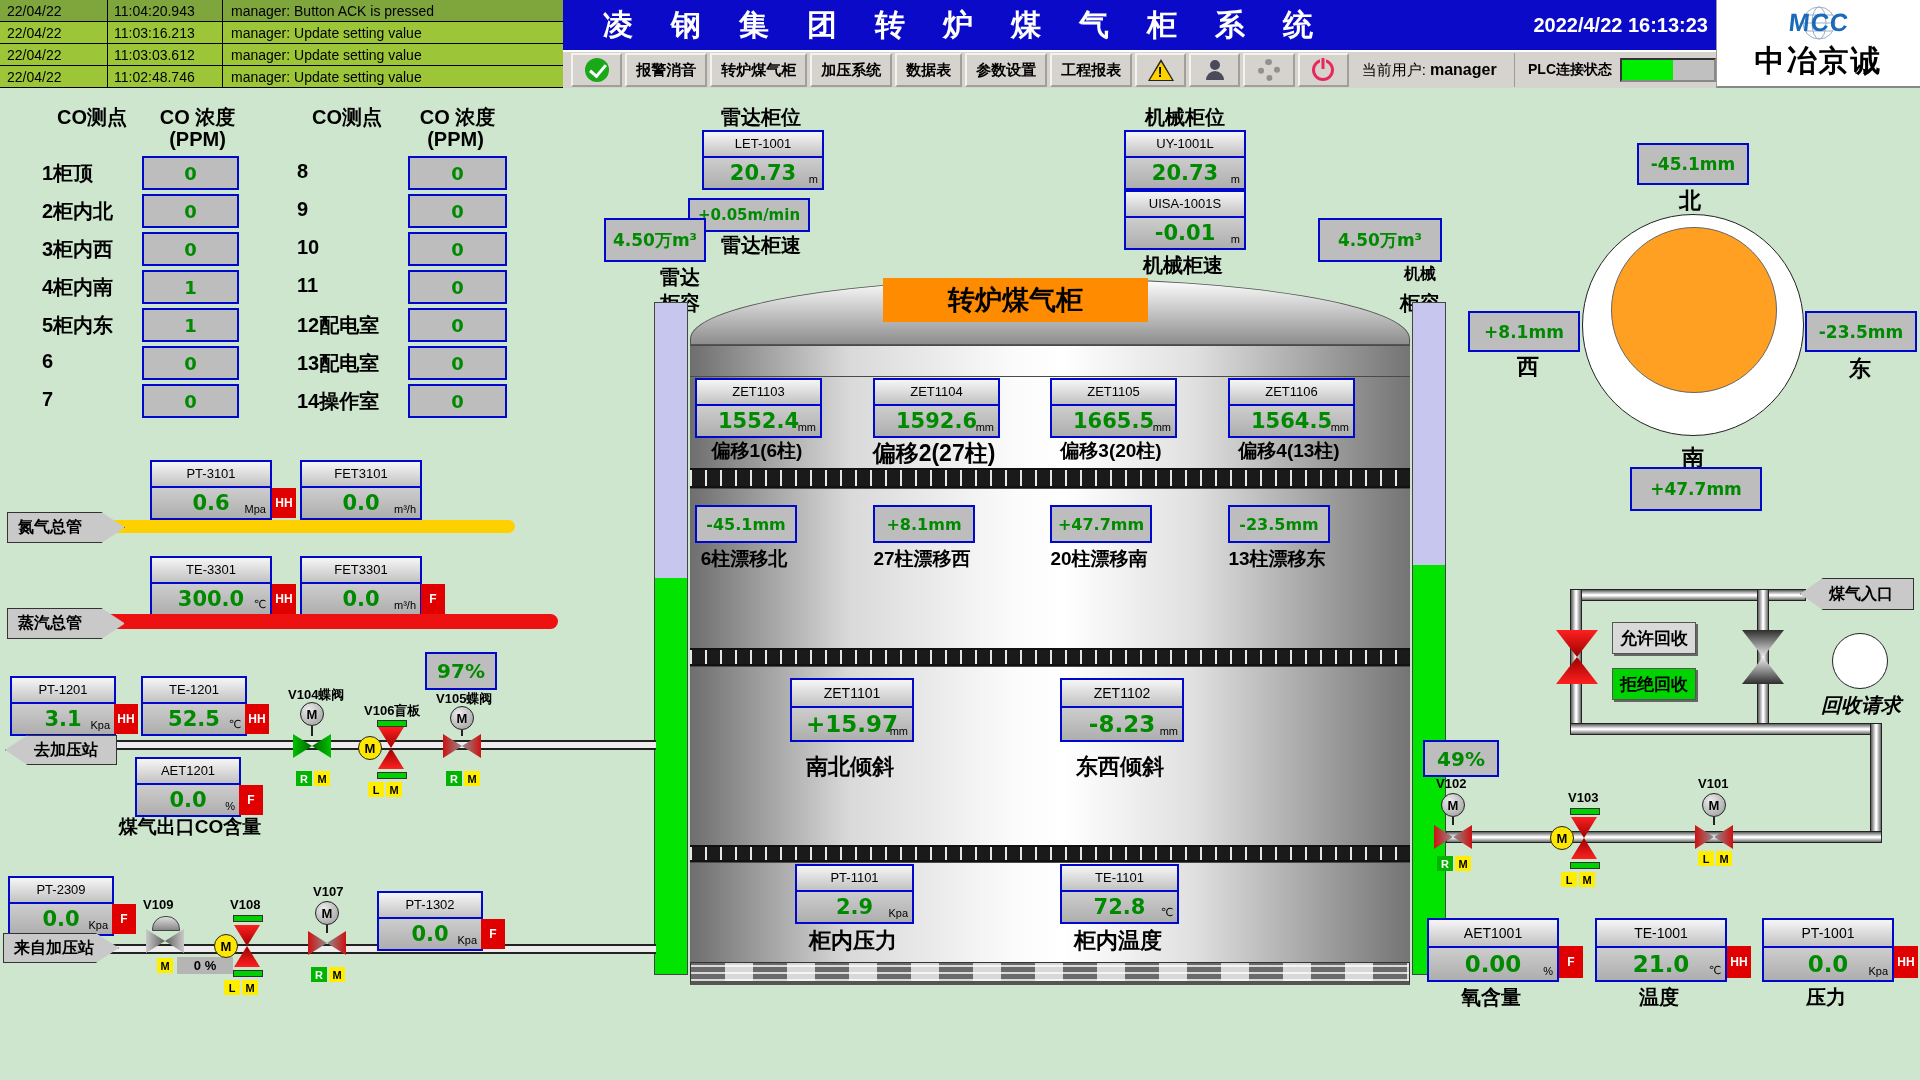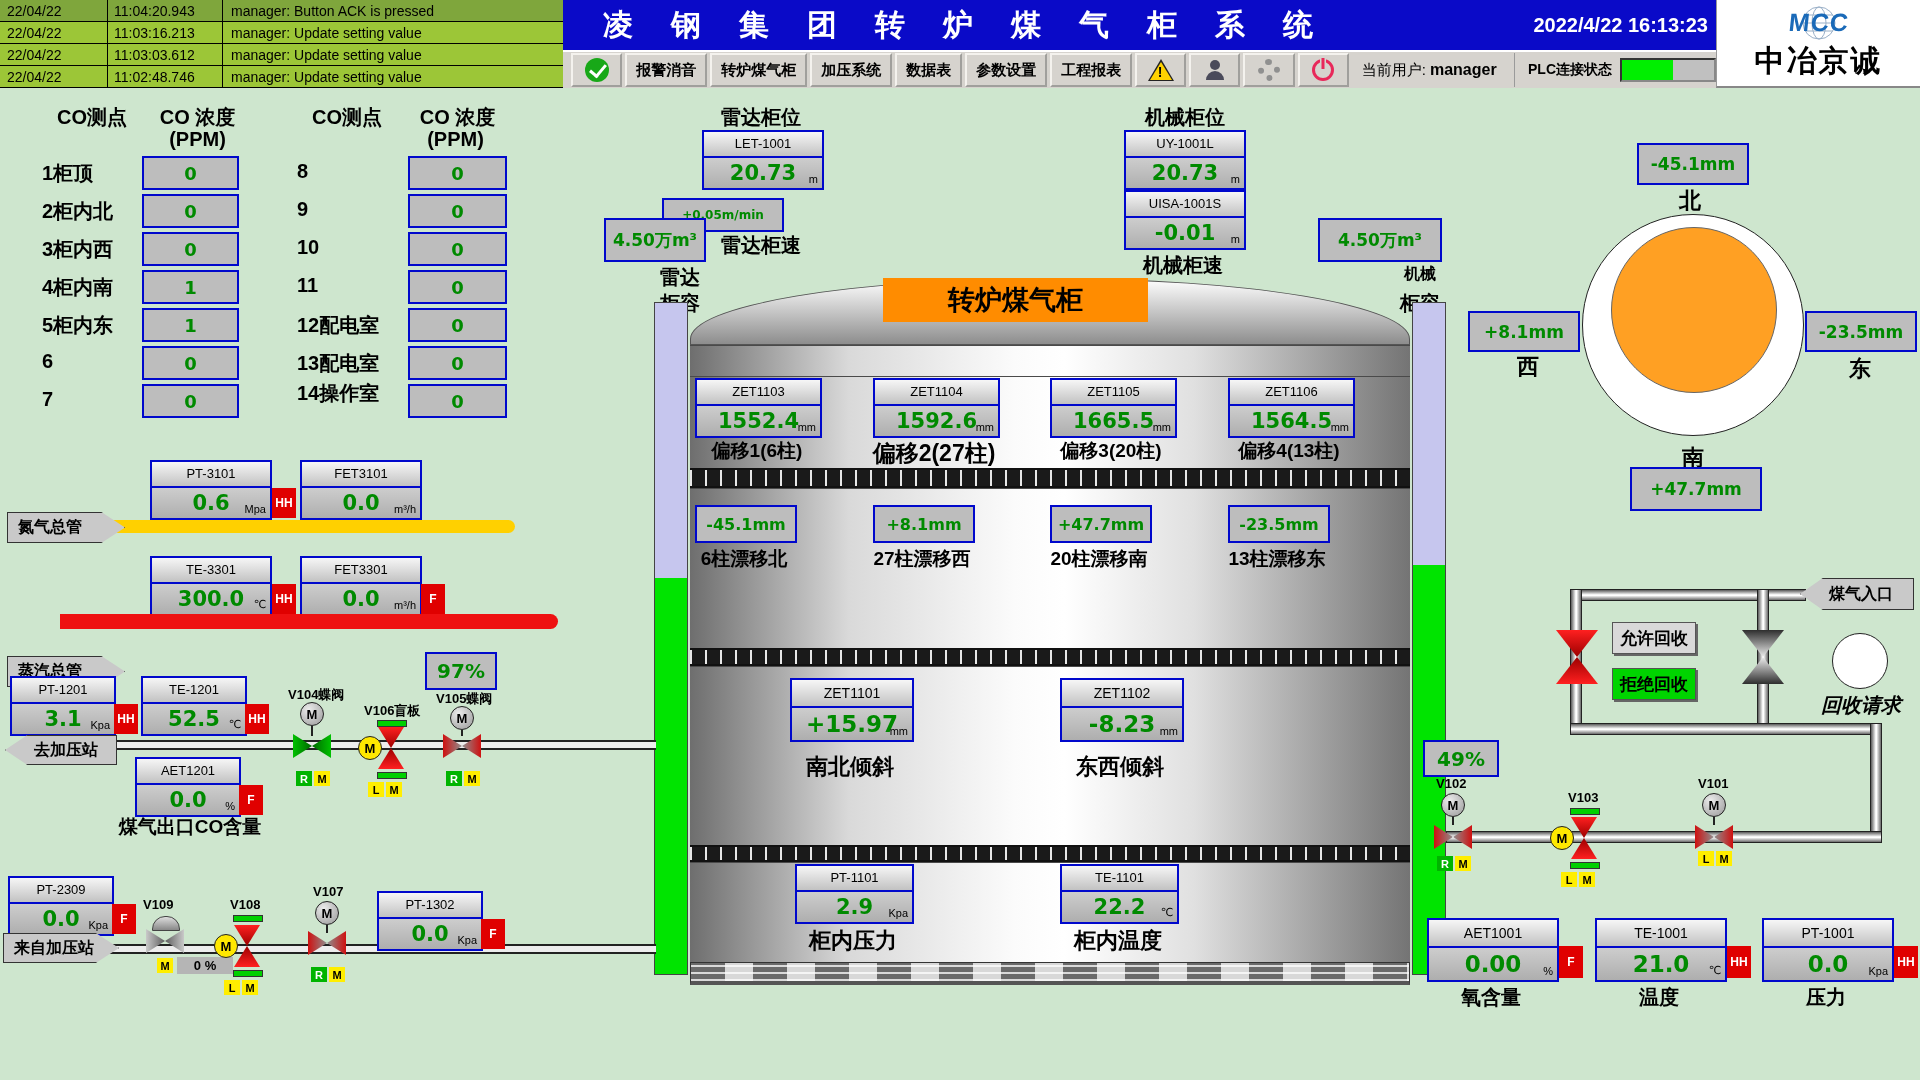"+0.05m/min" div.gbox { font-size: 12px -> 15px; left: 662px -> 688px }
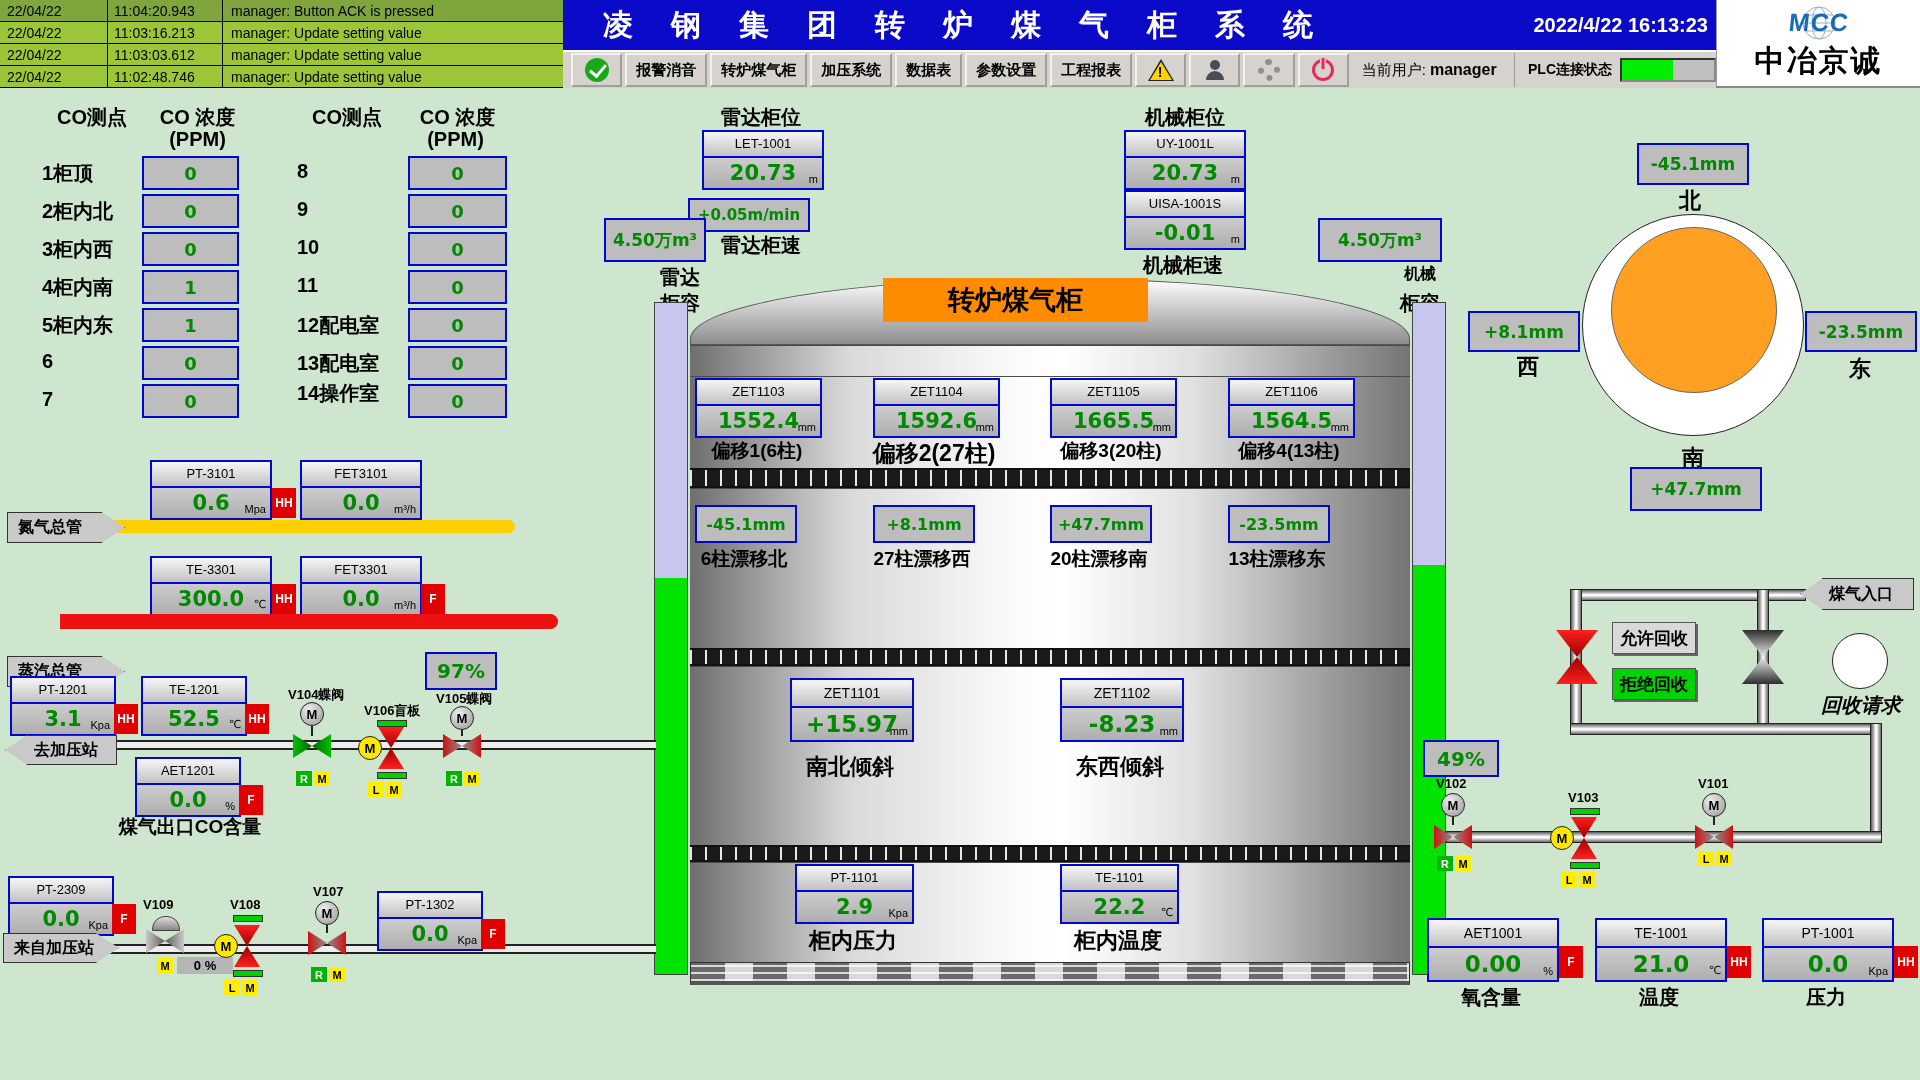"14操作室" div.lbl { top: 380px -> 388px }
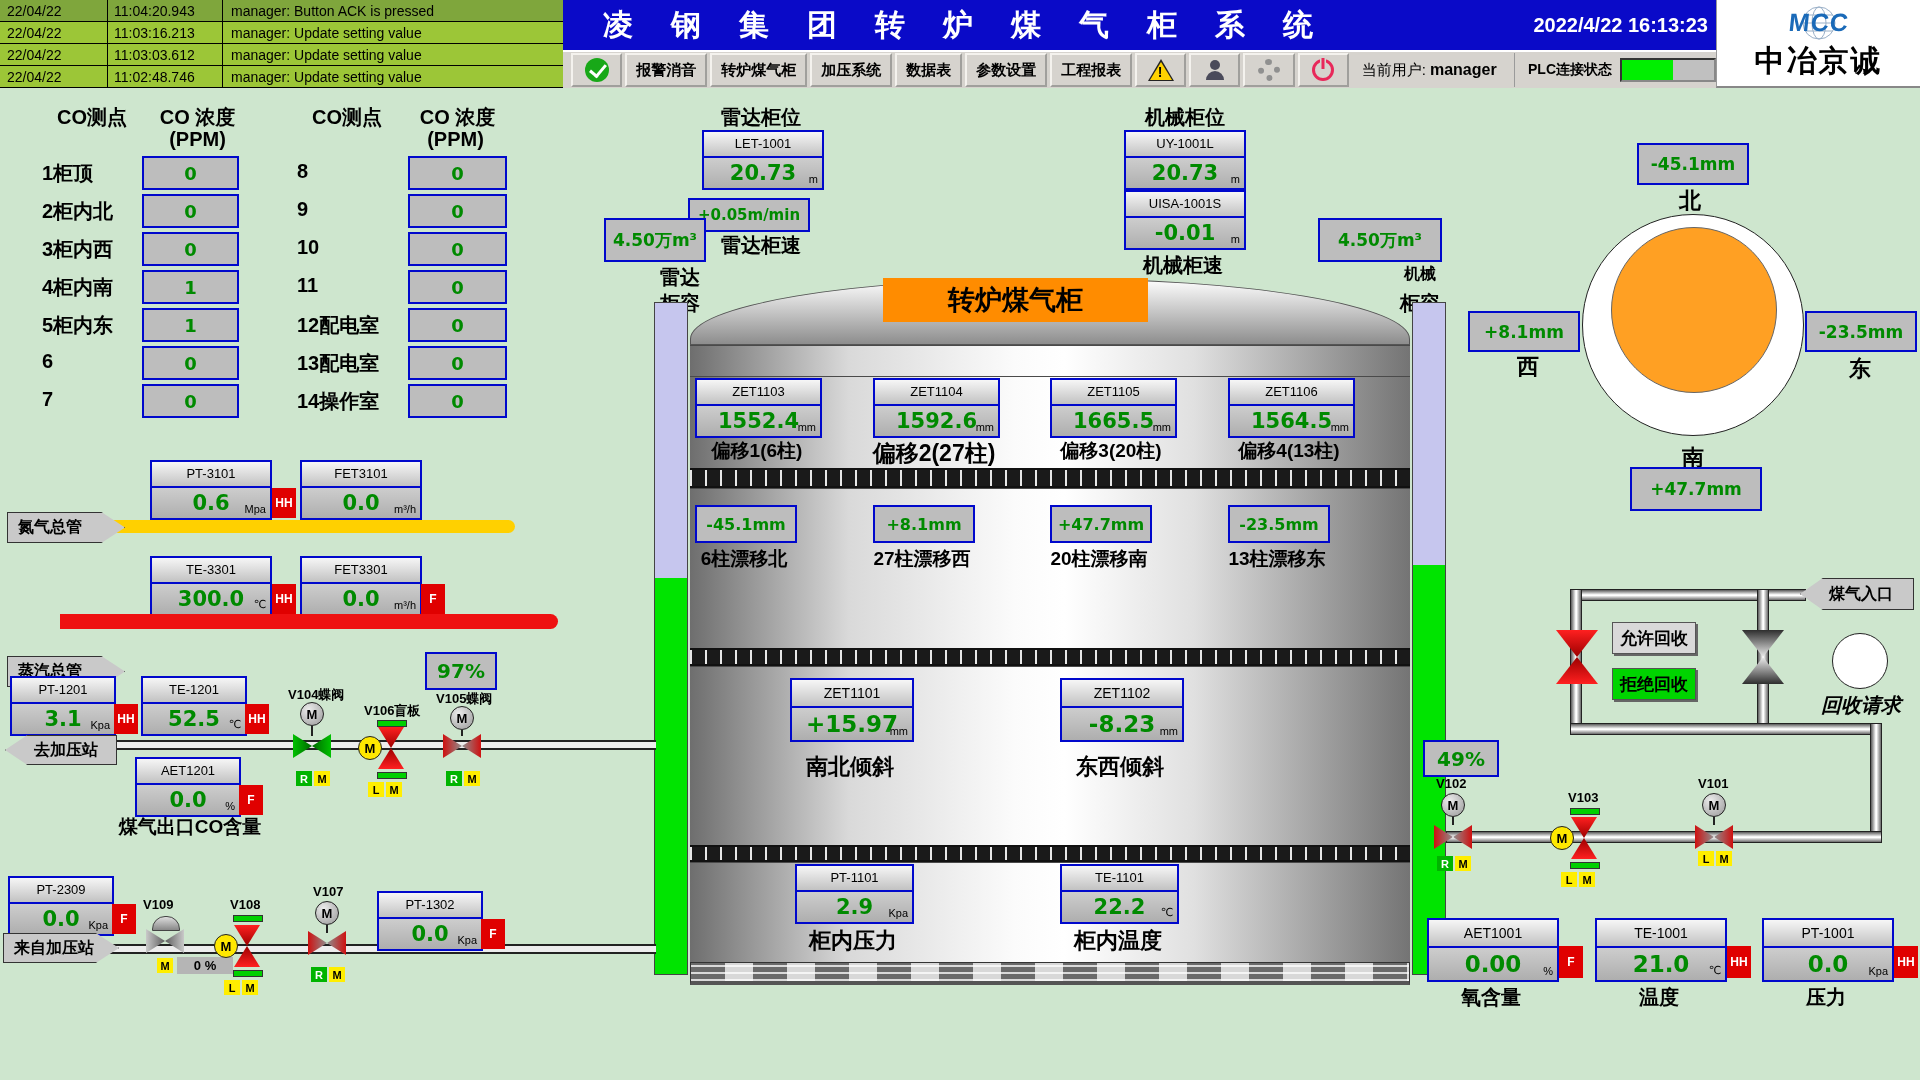"蒸汽总管" div.ptag { margin-top: 48px -> none }
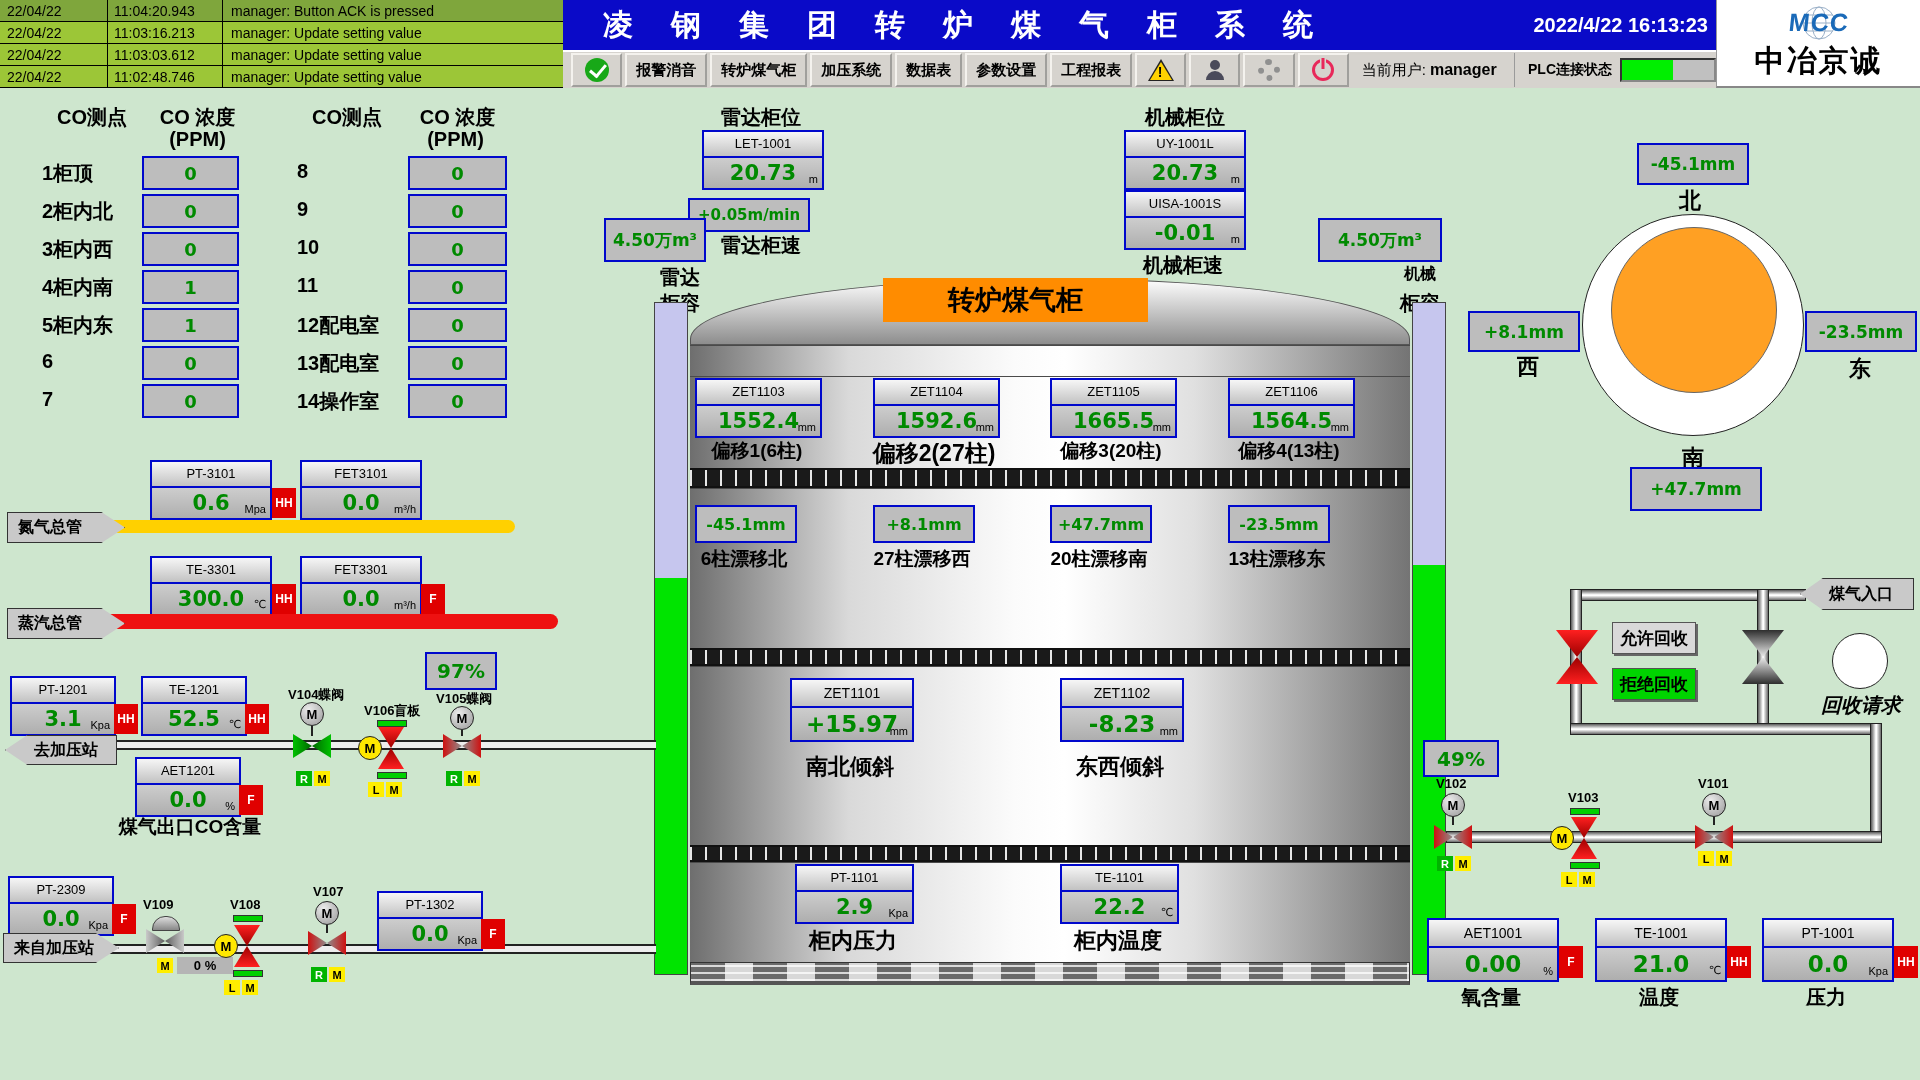"22.2" span.num { text: 22.2 -> 72.8 }
